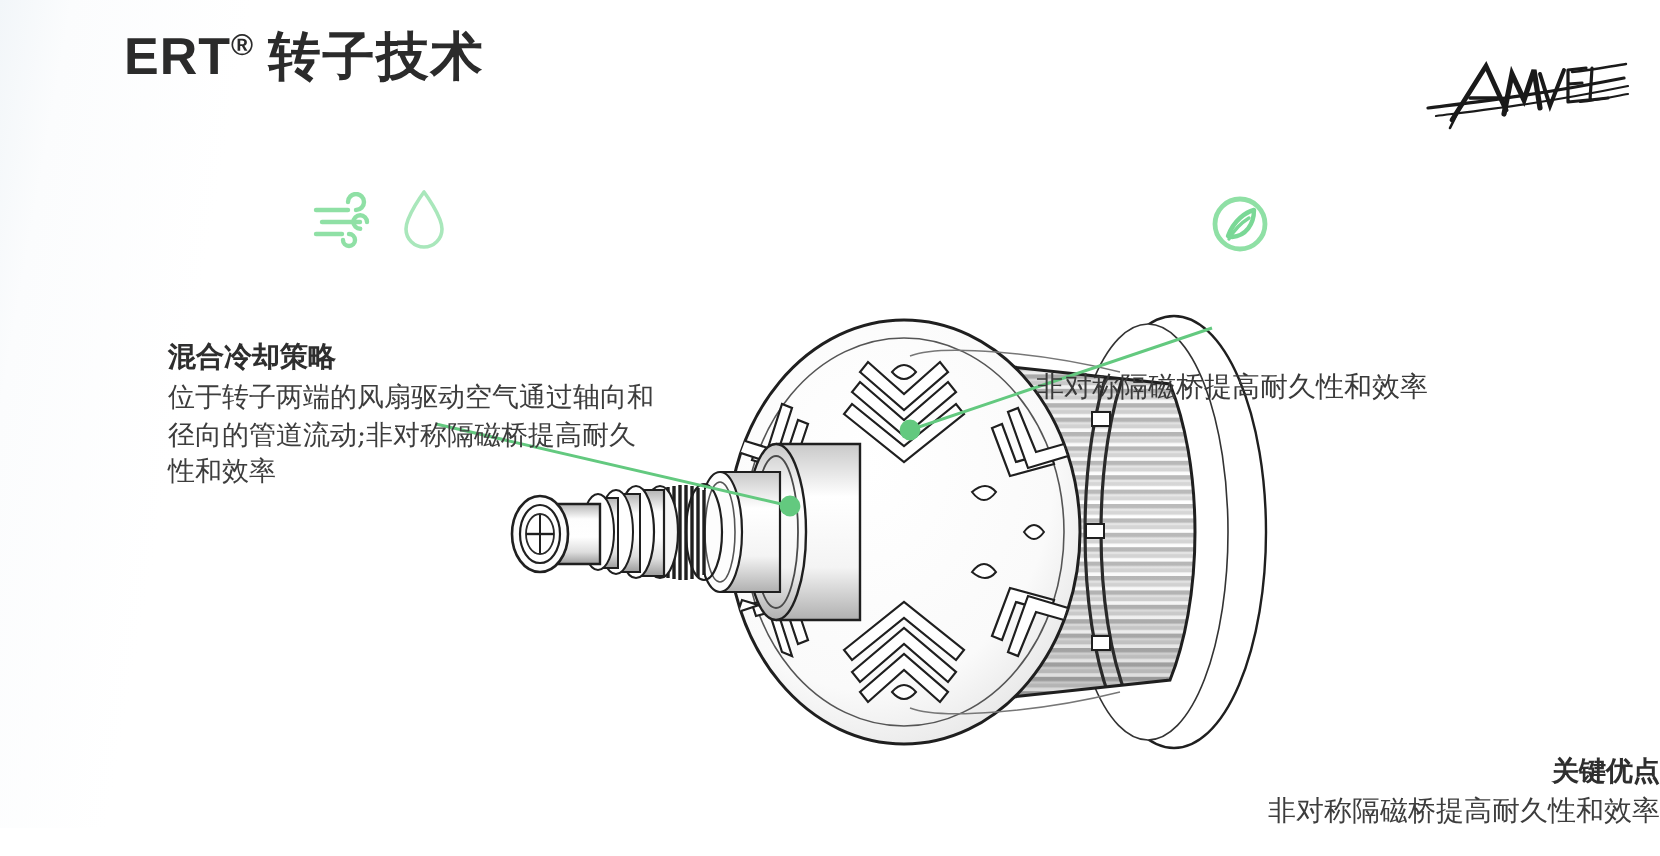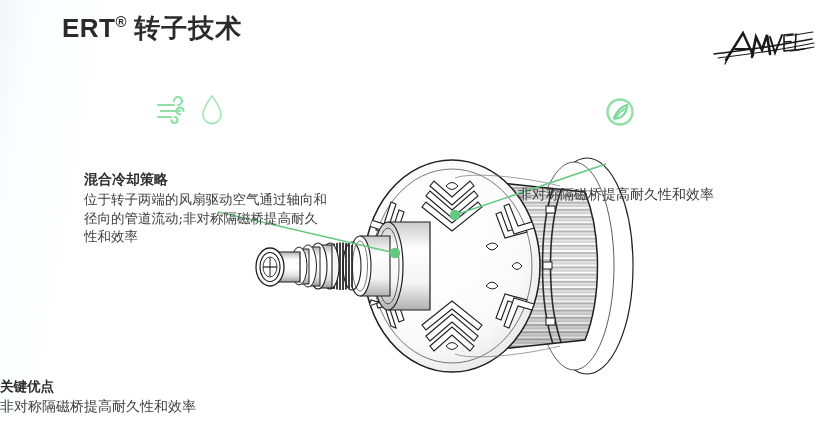"关键优点" #caption { text-align: left -> right }
